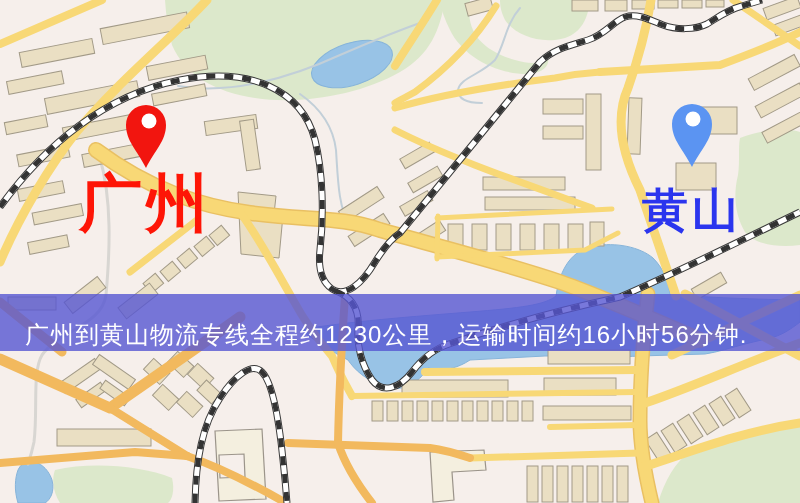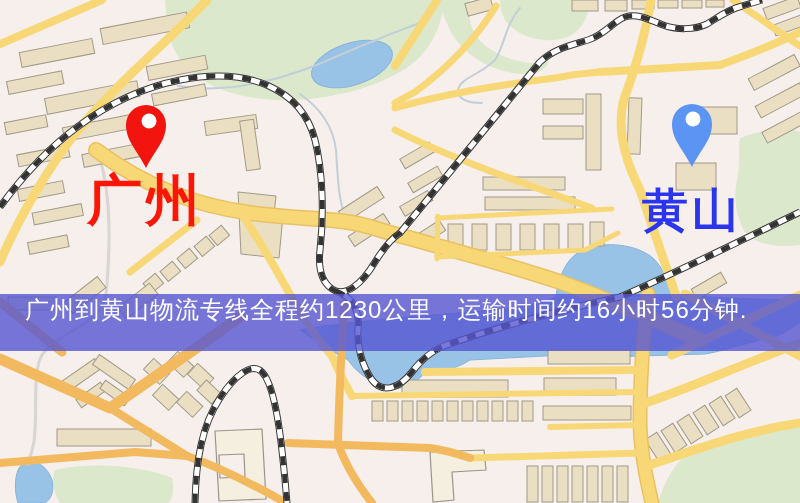"广州" #label-origin { font-size: 55px -> 63px }
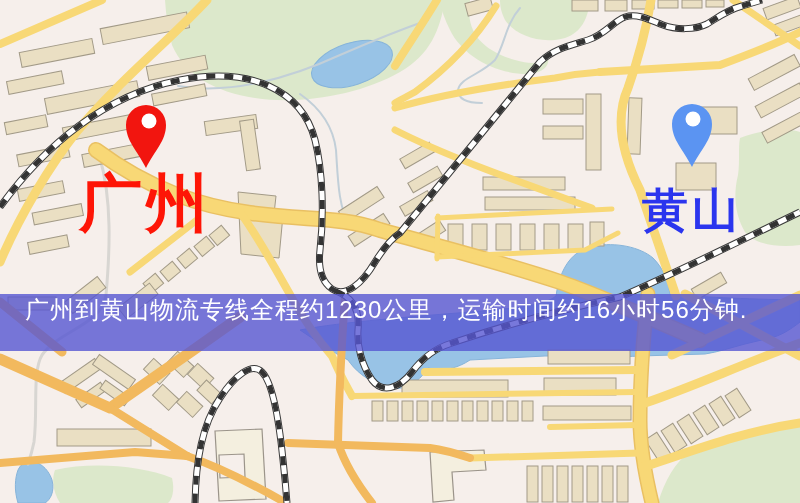"广州到黄山物流专线全程约1230公里，运输时间约16小时56分钟." #banner { align-items: flex-start -> flex-end }
